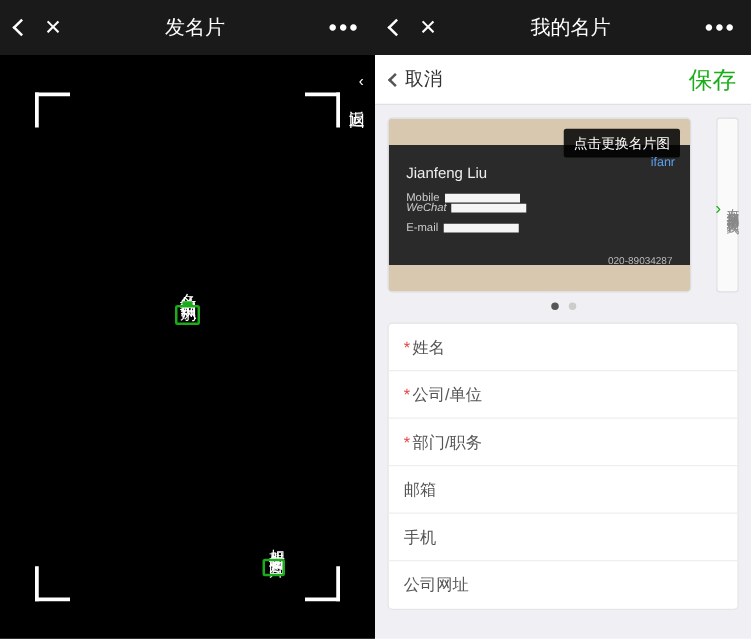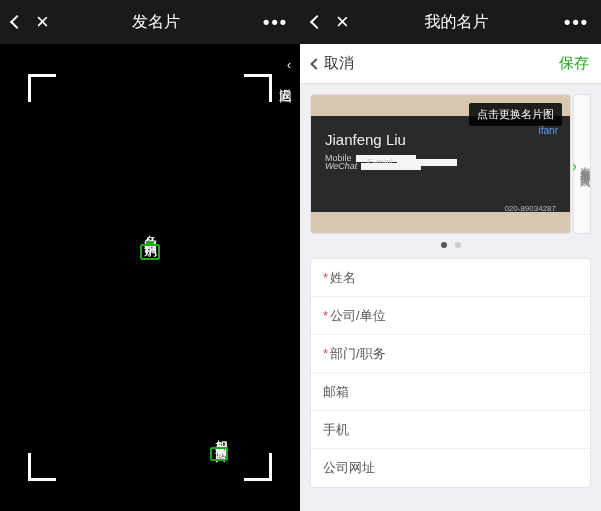"保存" .save-btn { font-size: 15px -> 19px }
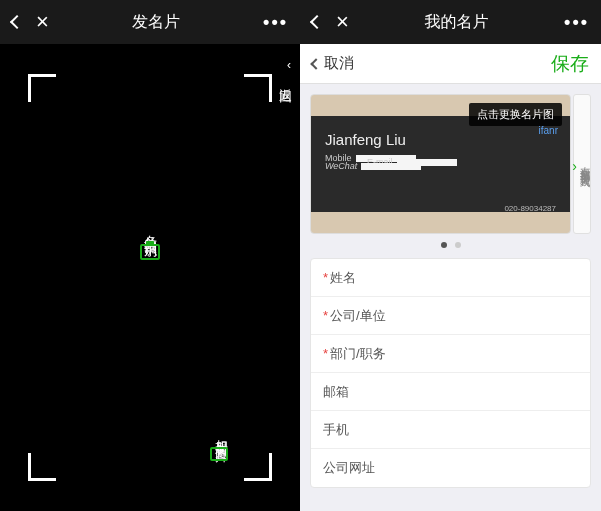"点击更换名片图" .card-preview-wrap { gap: 2px -> 20px }
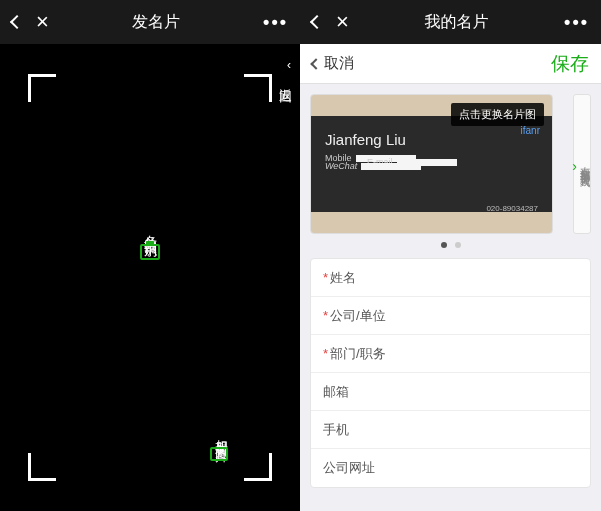"Jianfeng Liu" .name-on-card { font-size: 15px -> 12px }
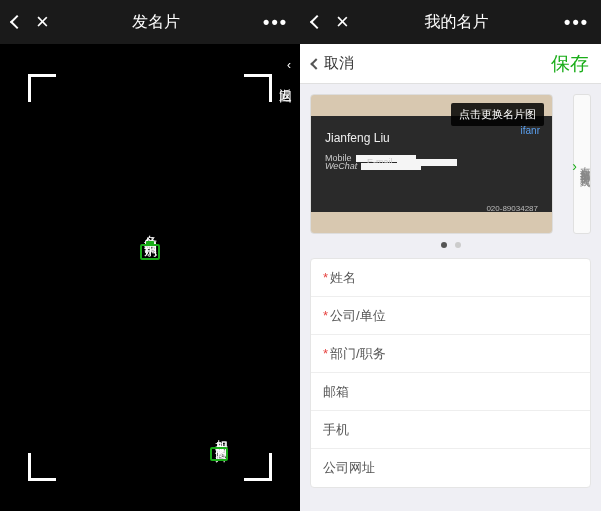"E-mail" .email-on-card { margin-left: 42px -> none; top: 62px -> 82px }
